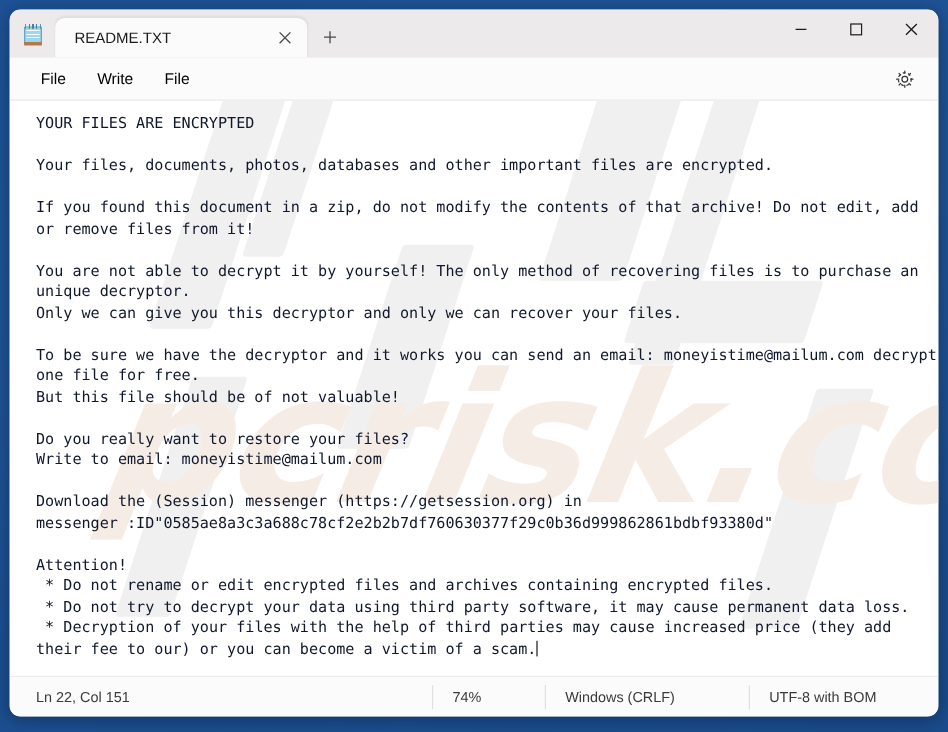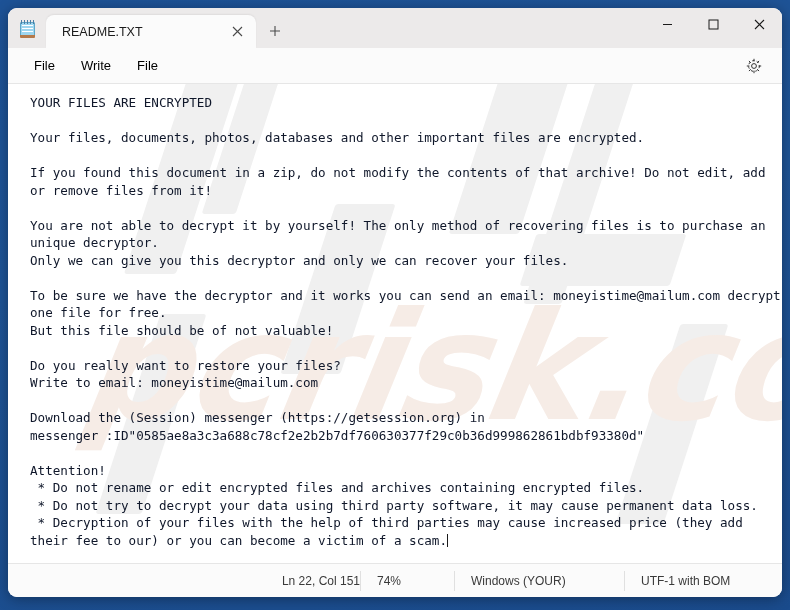"Ln 22, Col 151" #statusbar { text-align: right -> none }
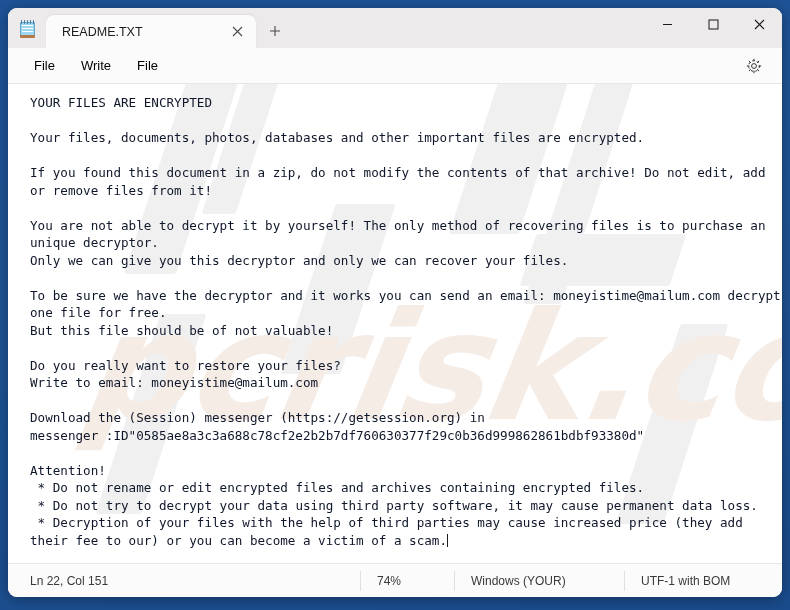"Windows (YOUR)" div.status-cell { text: YOUR -> CRLF }
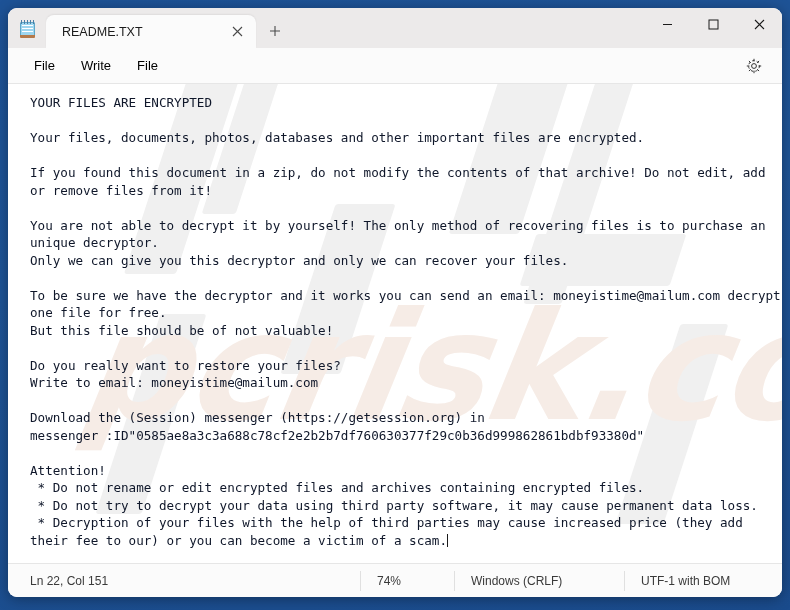"UTF-1 with BOM" div.status-cell { text: UTF-1 -> UTF-8 }
